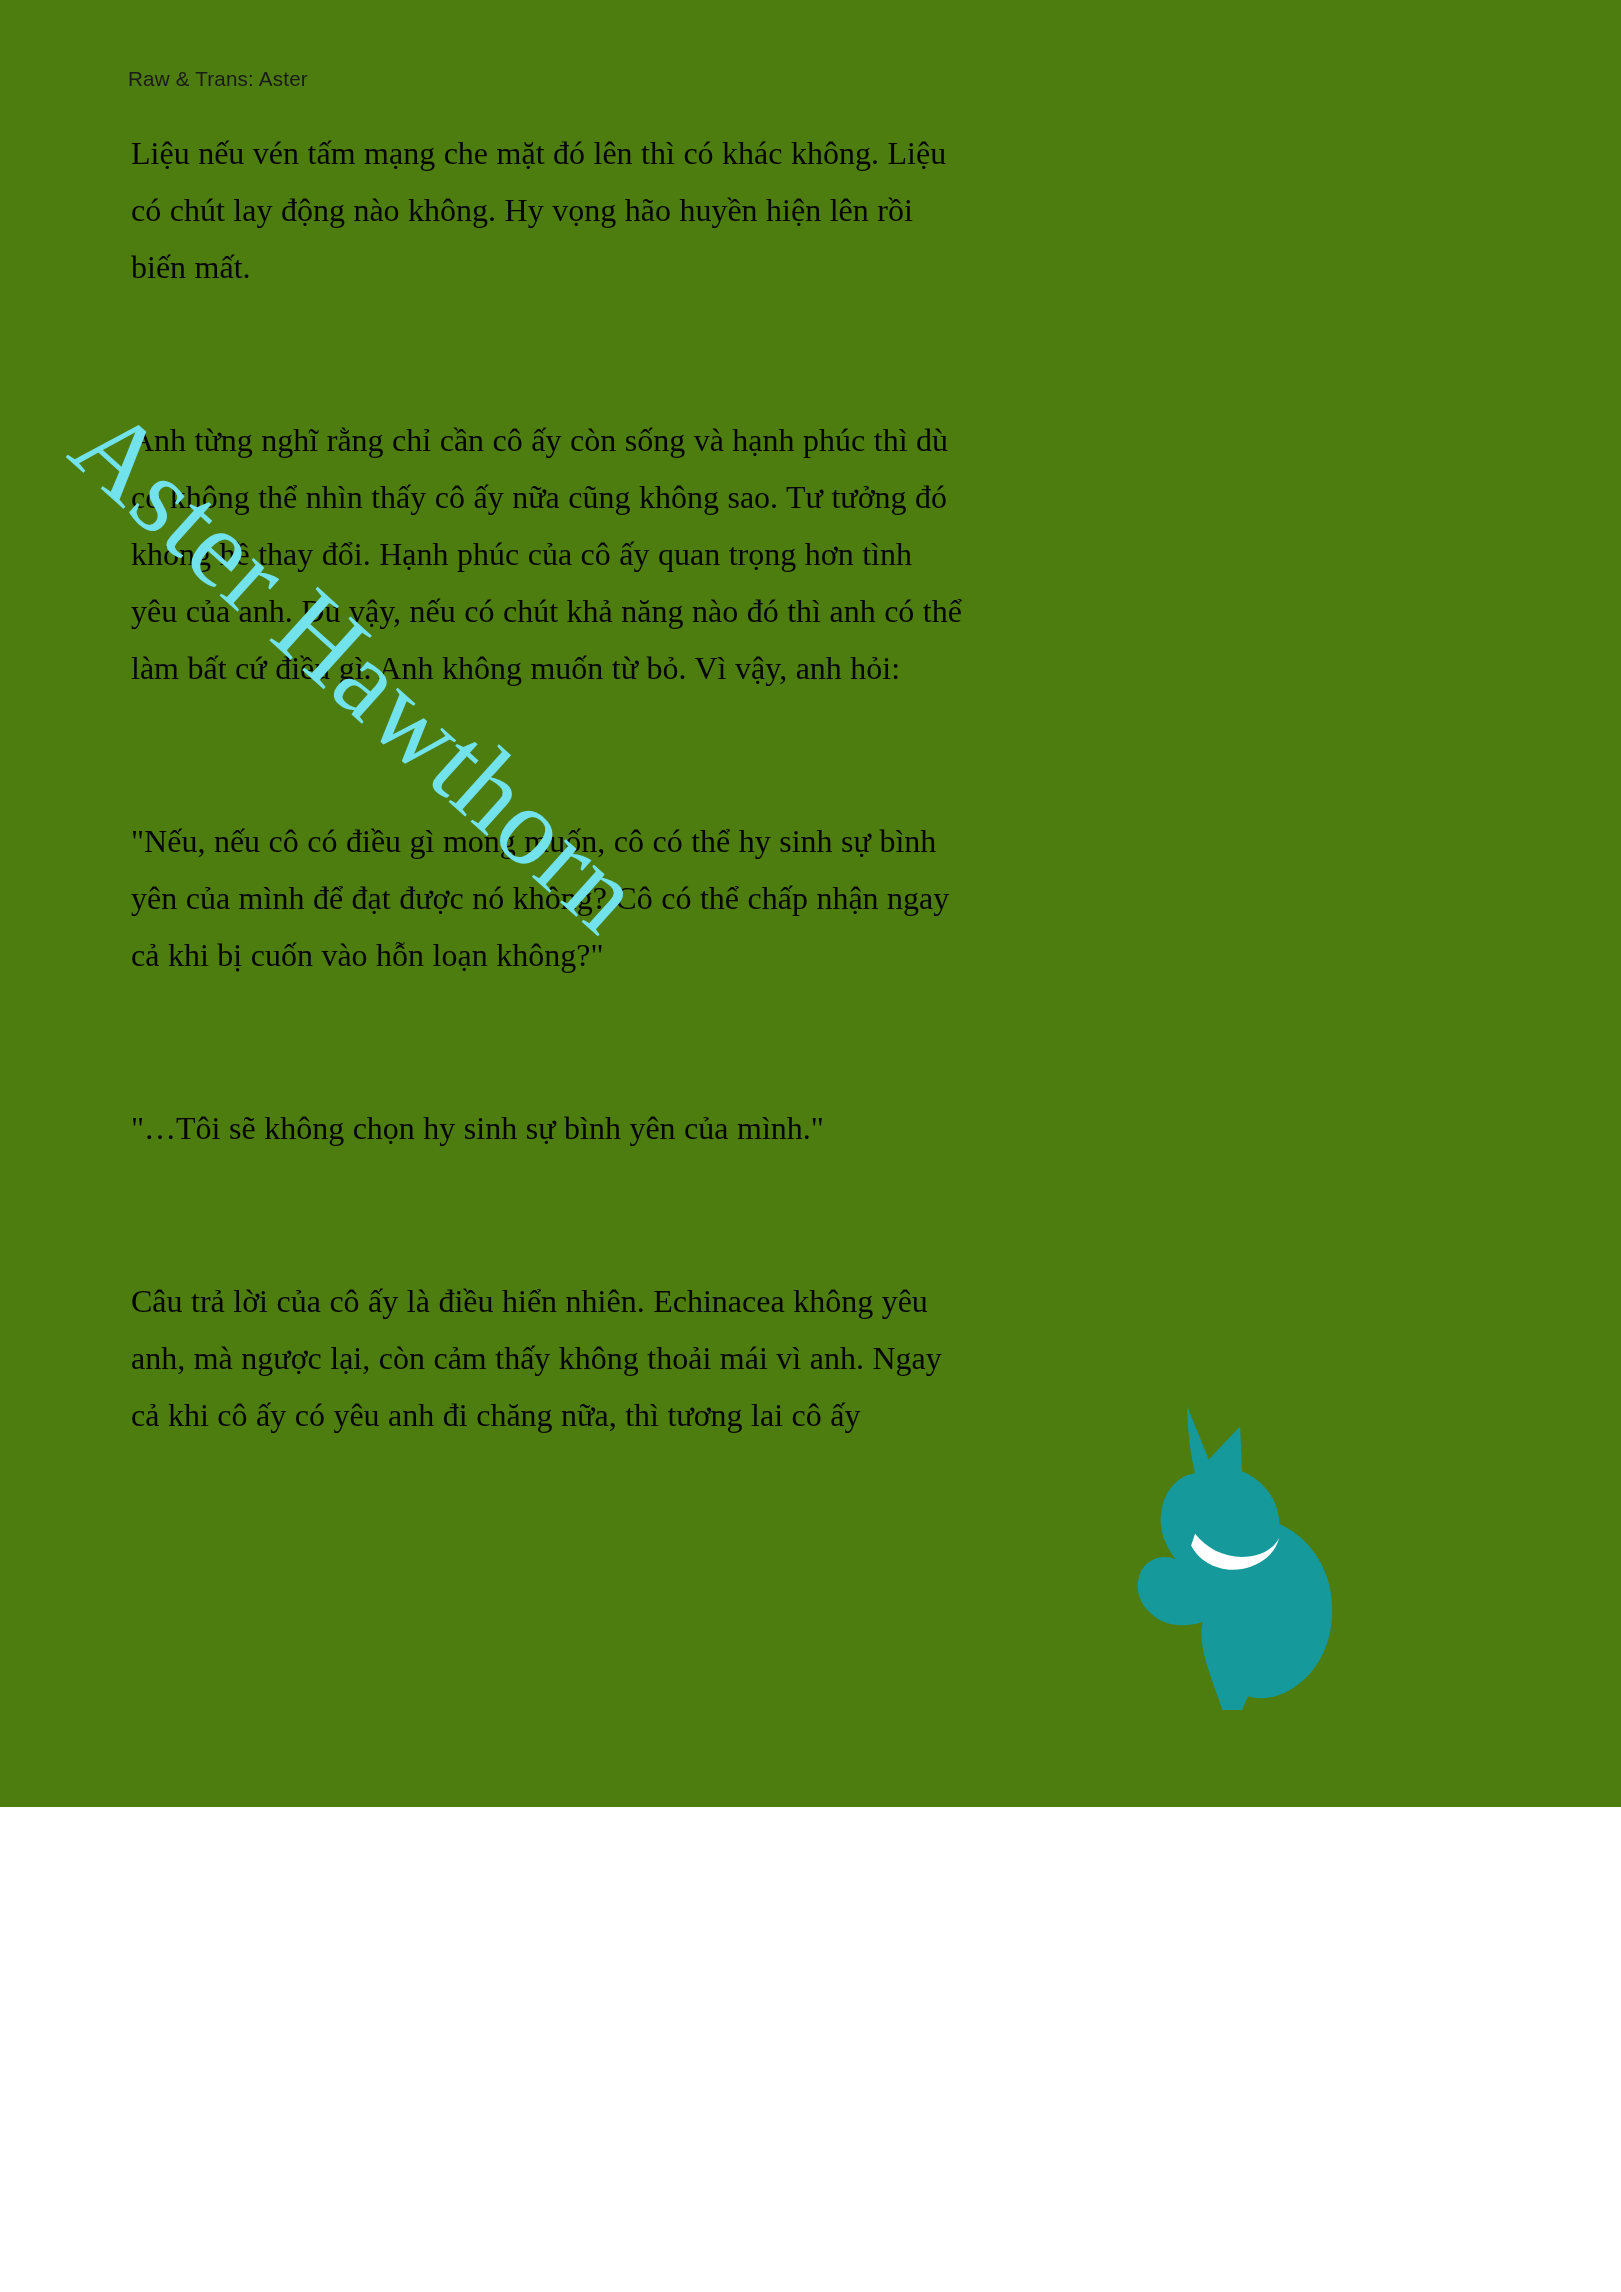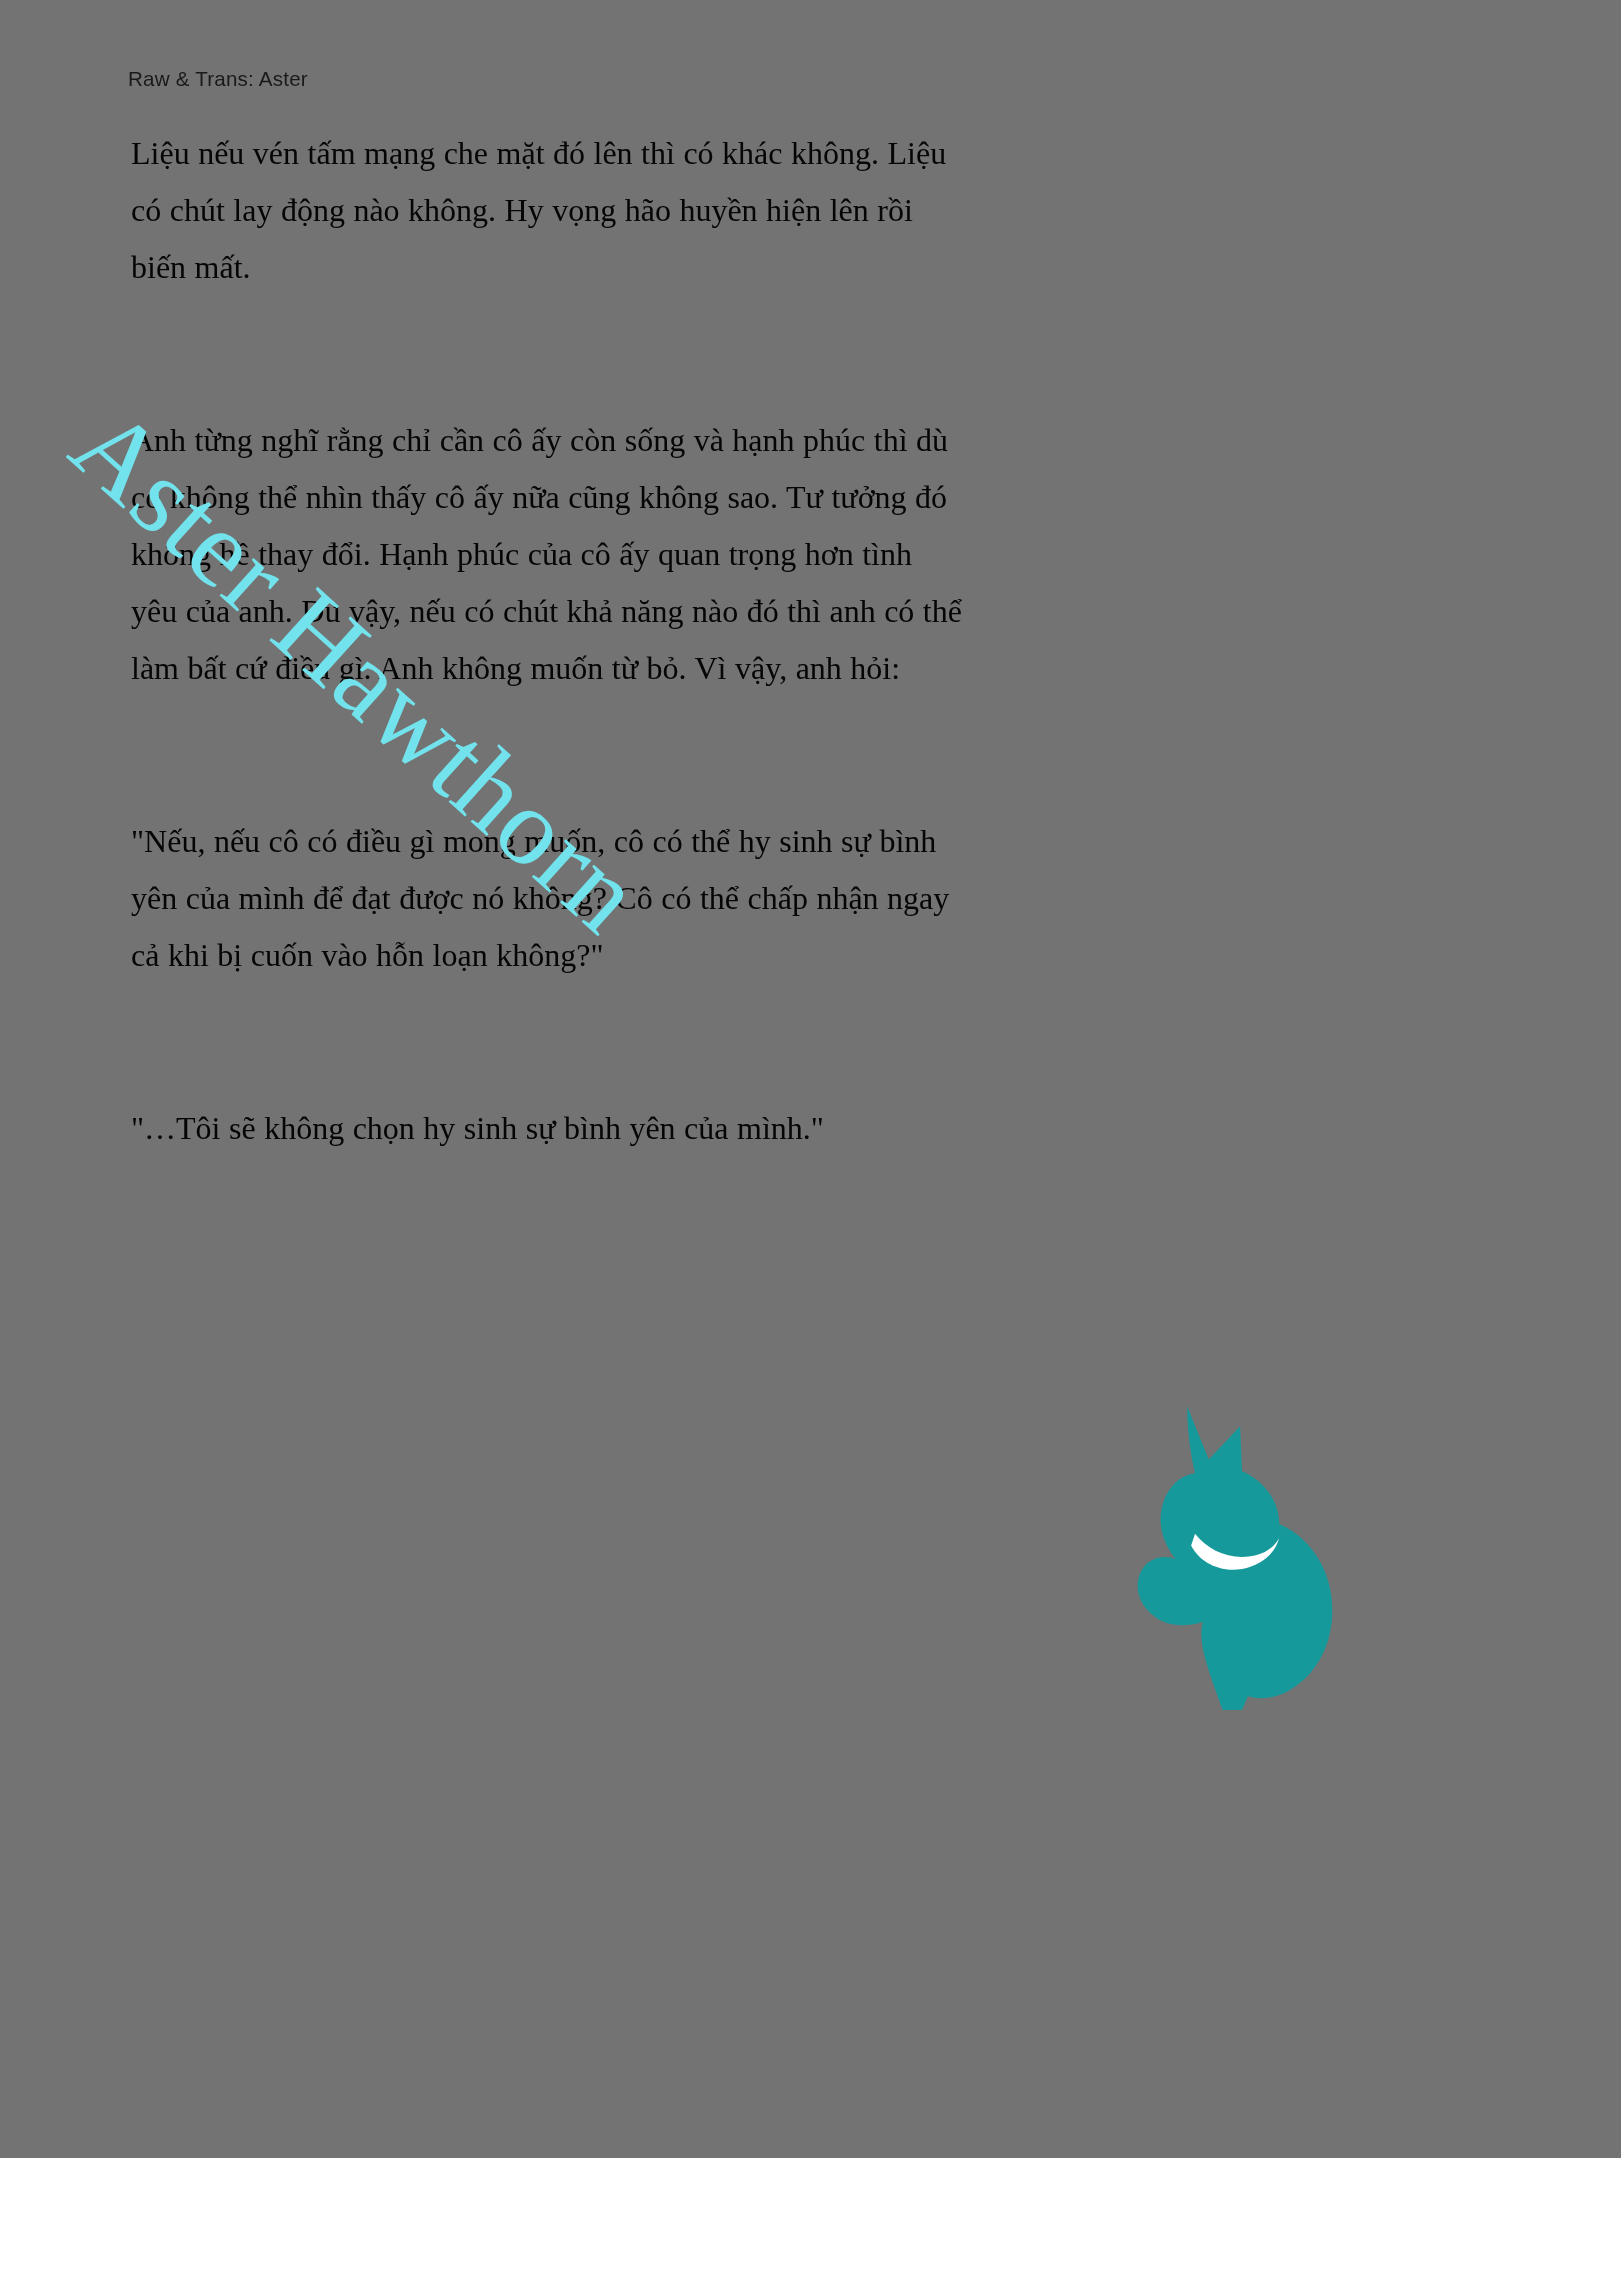"Raw & Trans: Aster" .page { background: #737373 -> #4d7c0f; height: 2158px -> 1807px }
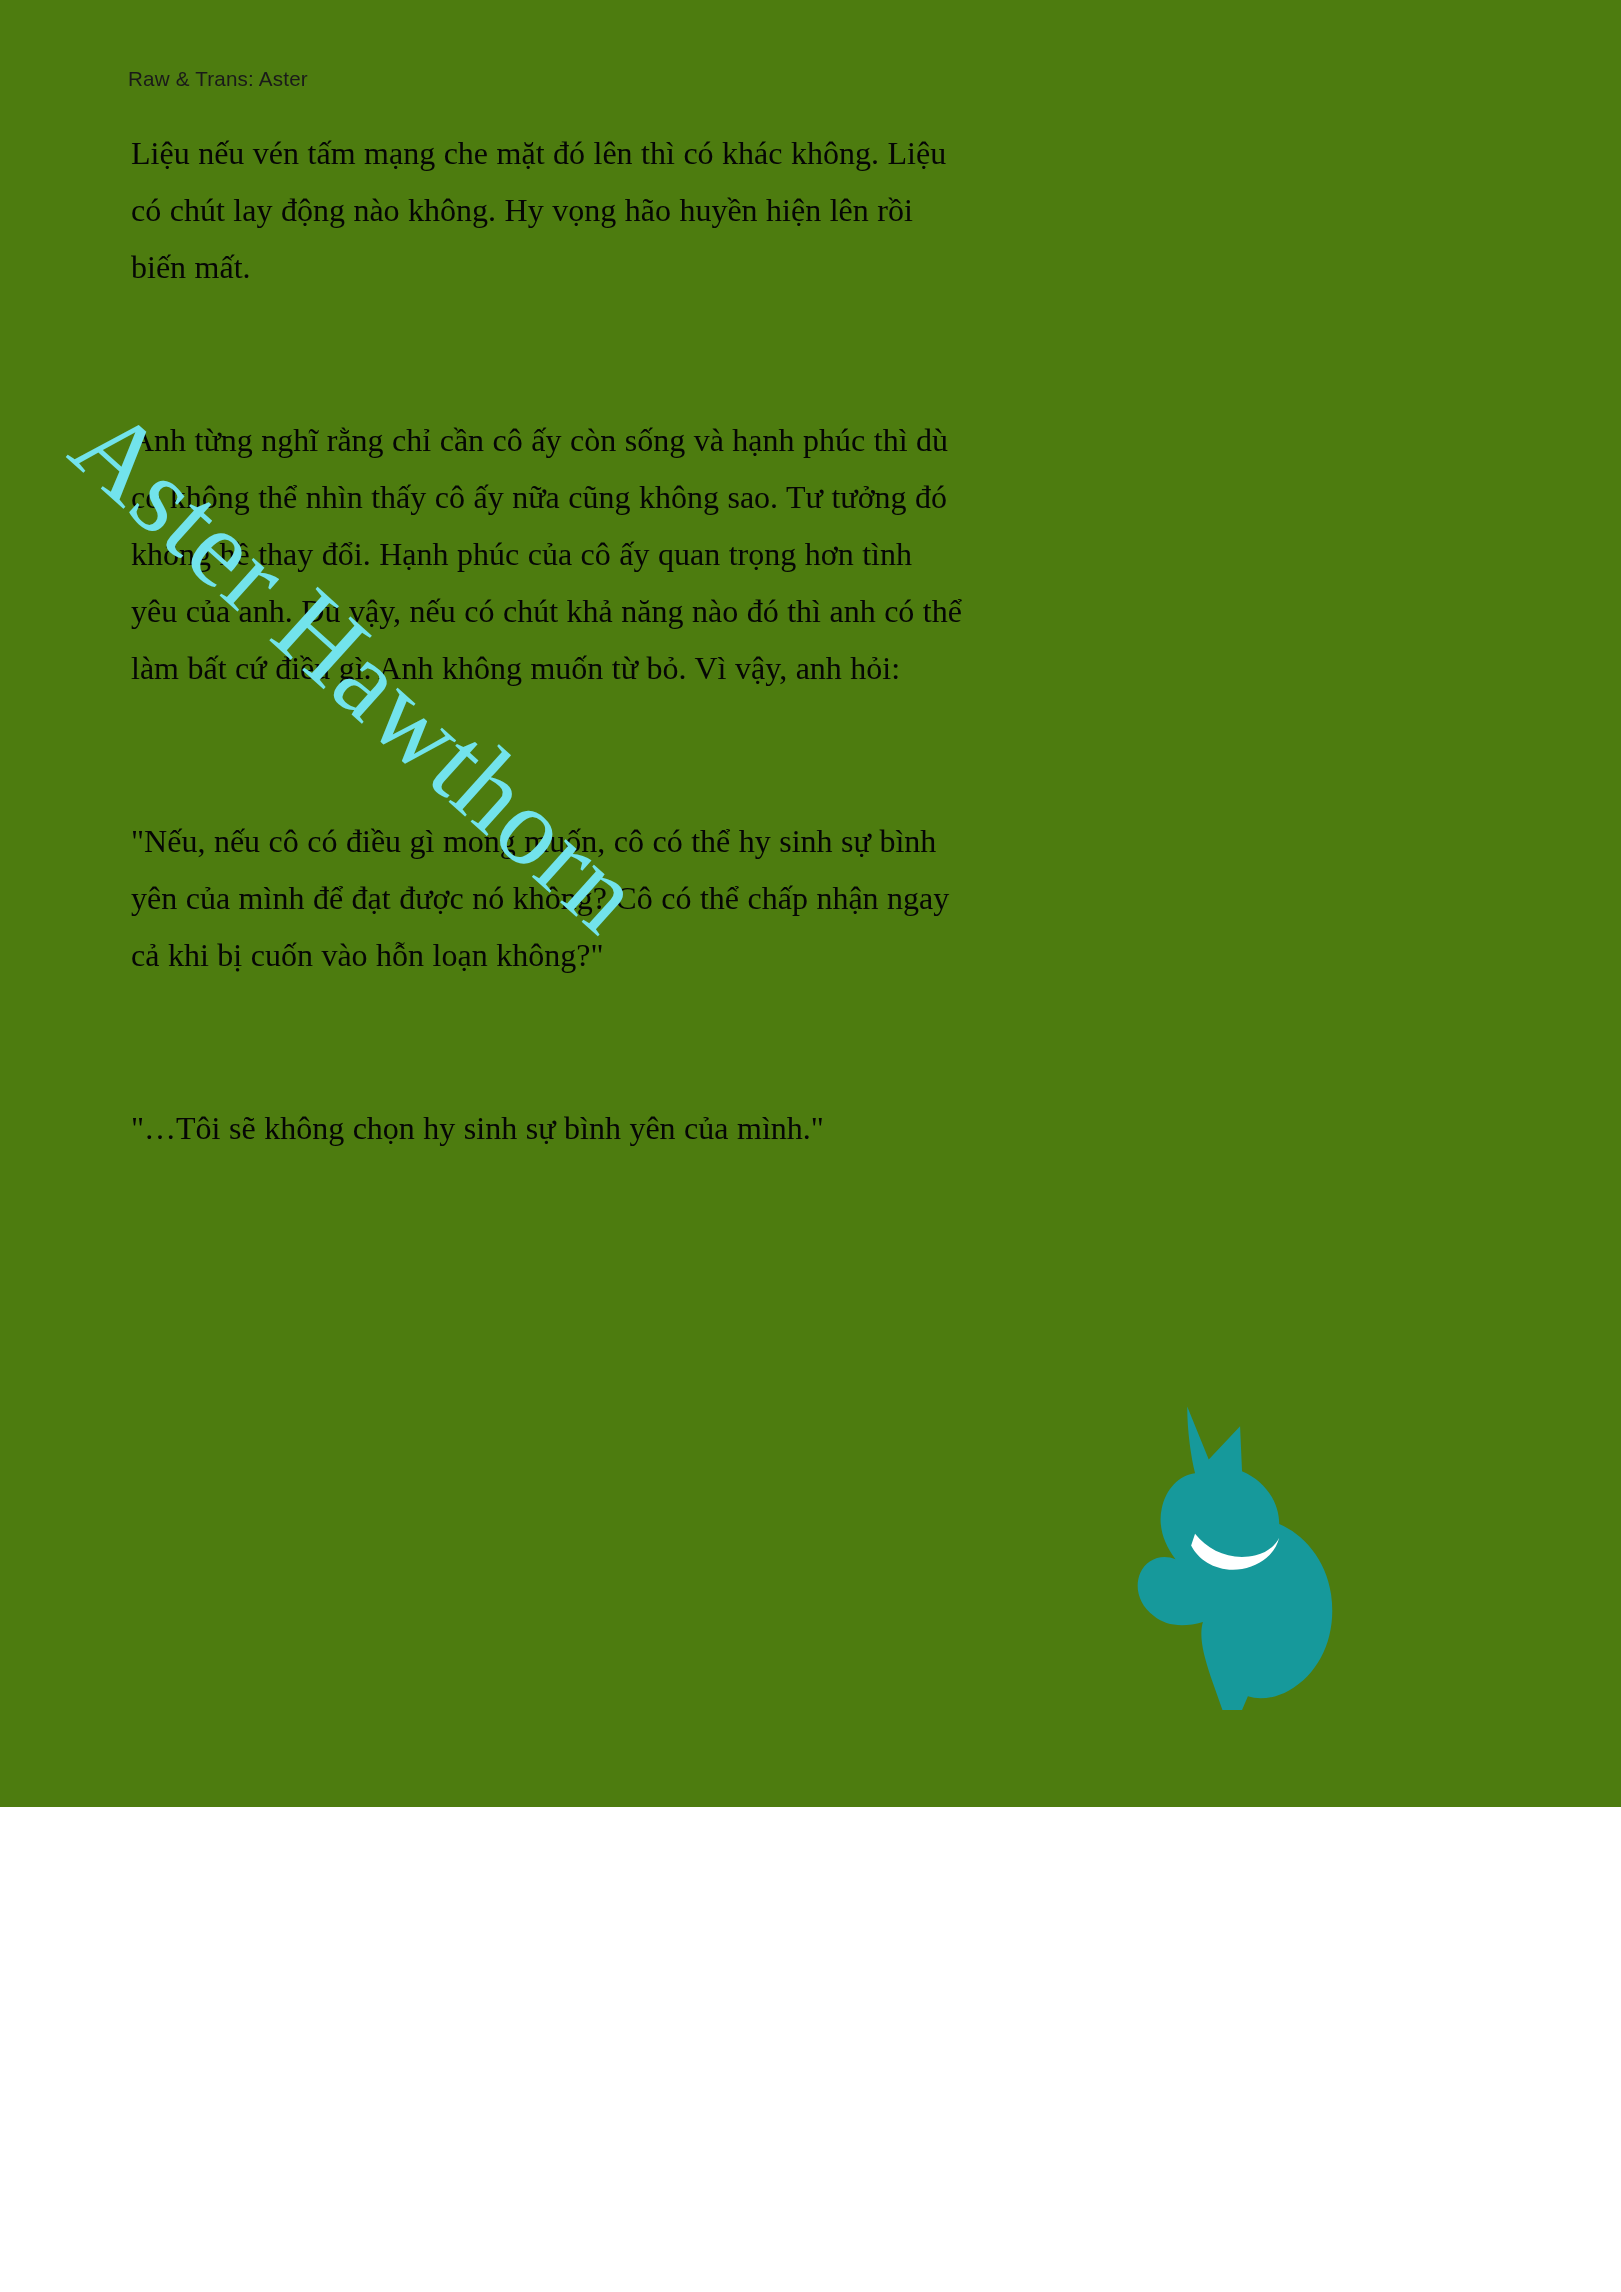"Câu trả lời của cô" p.para { html: none -> <p>Câu trả lời của cô ấy là điều hiển nhiên. Echinacea không yêu anh, mà ngược lại, còn cảm thấy không thoải mái vì anh. Ngay cả khi cô ấy có yêu anh đi chăng nữa, thì tương lai cô ấy</p> }
